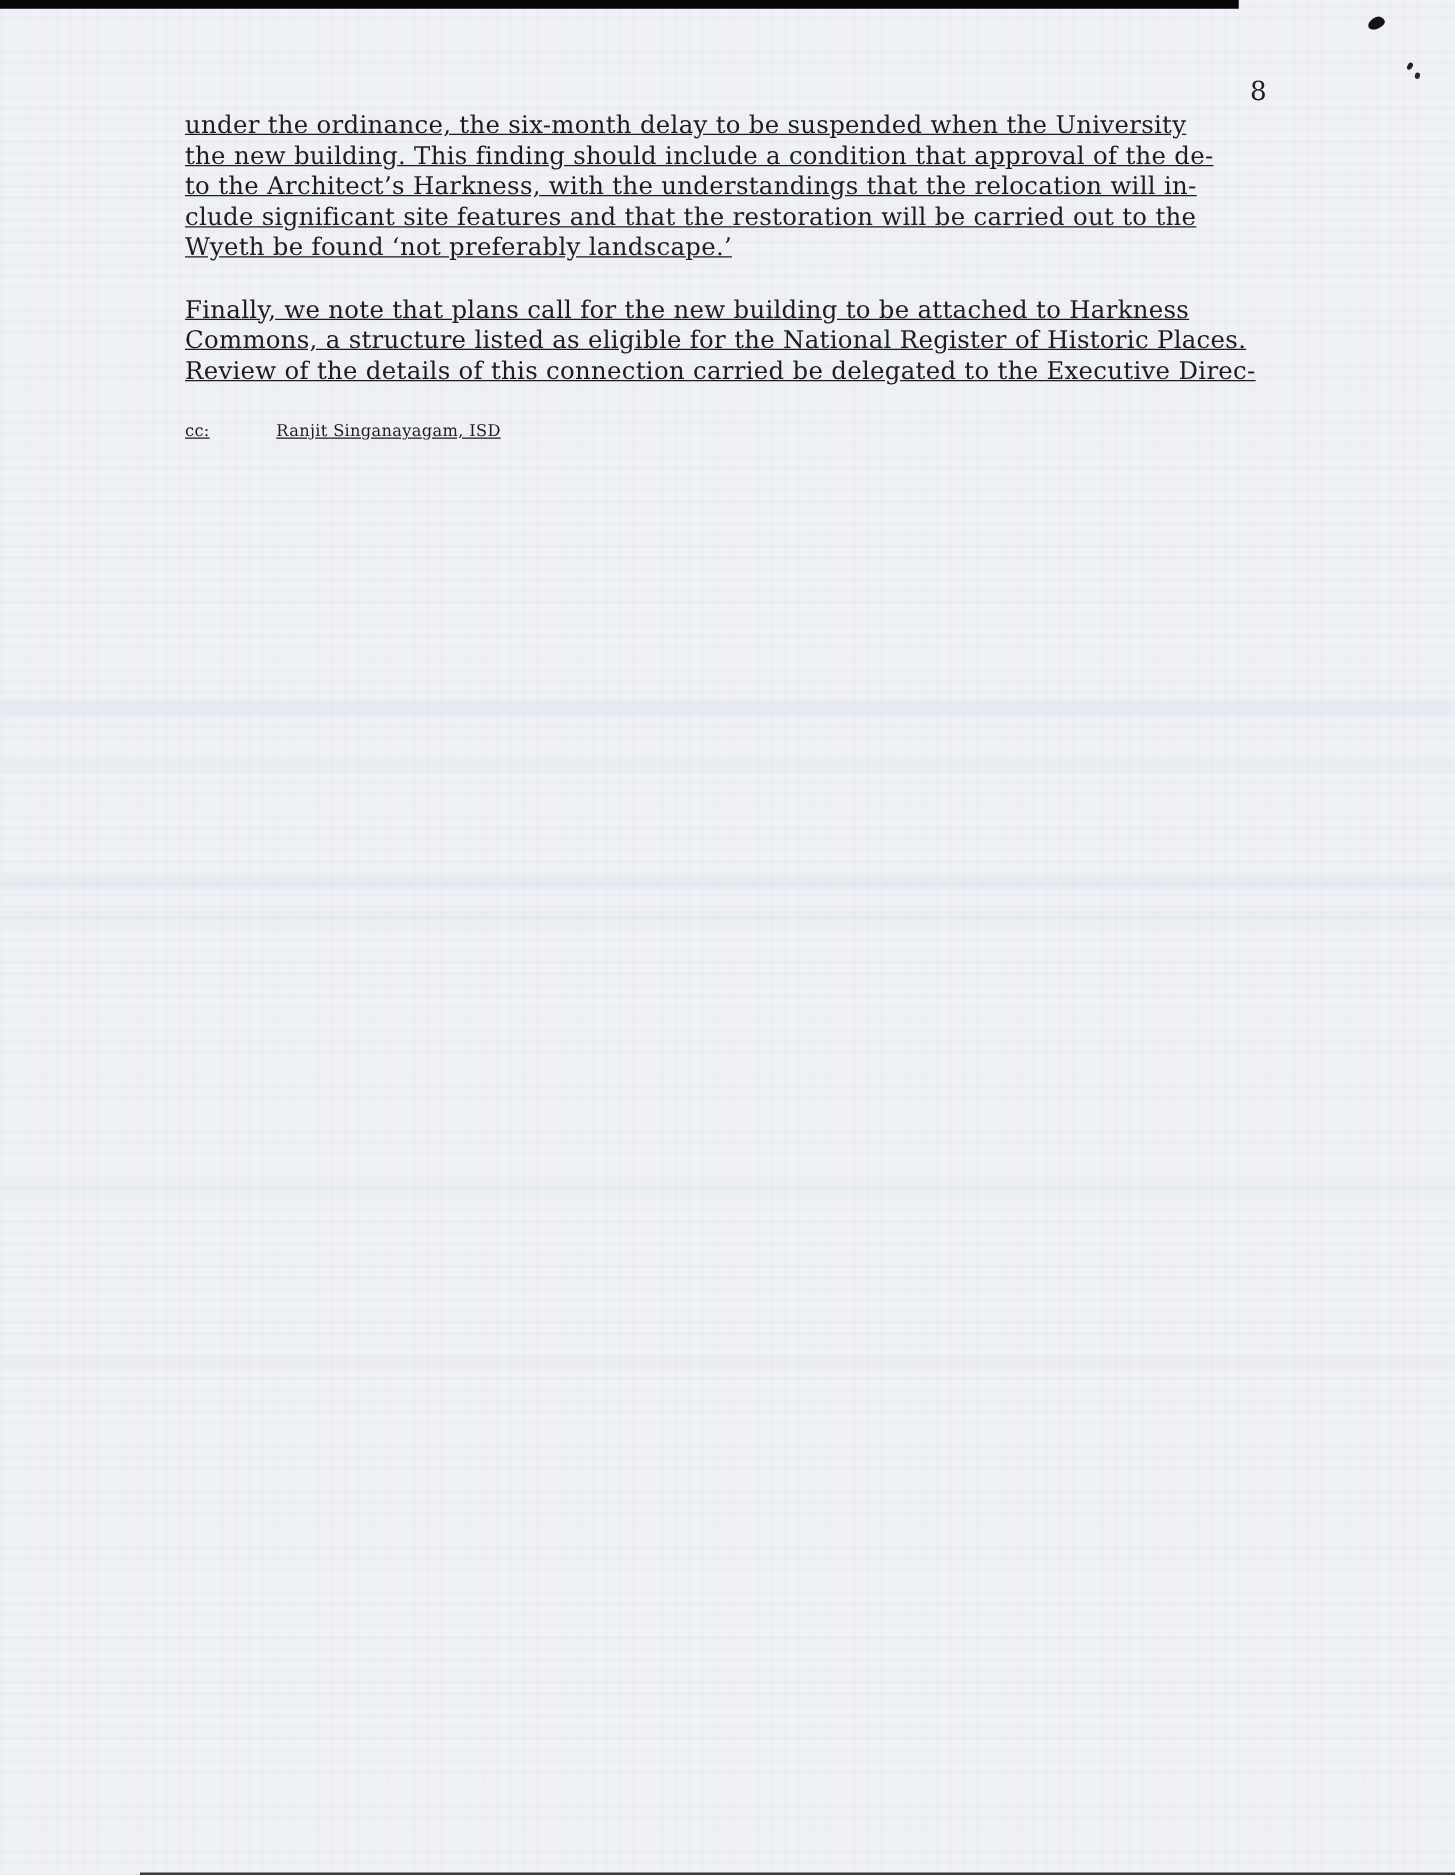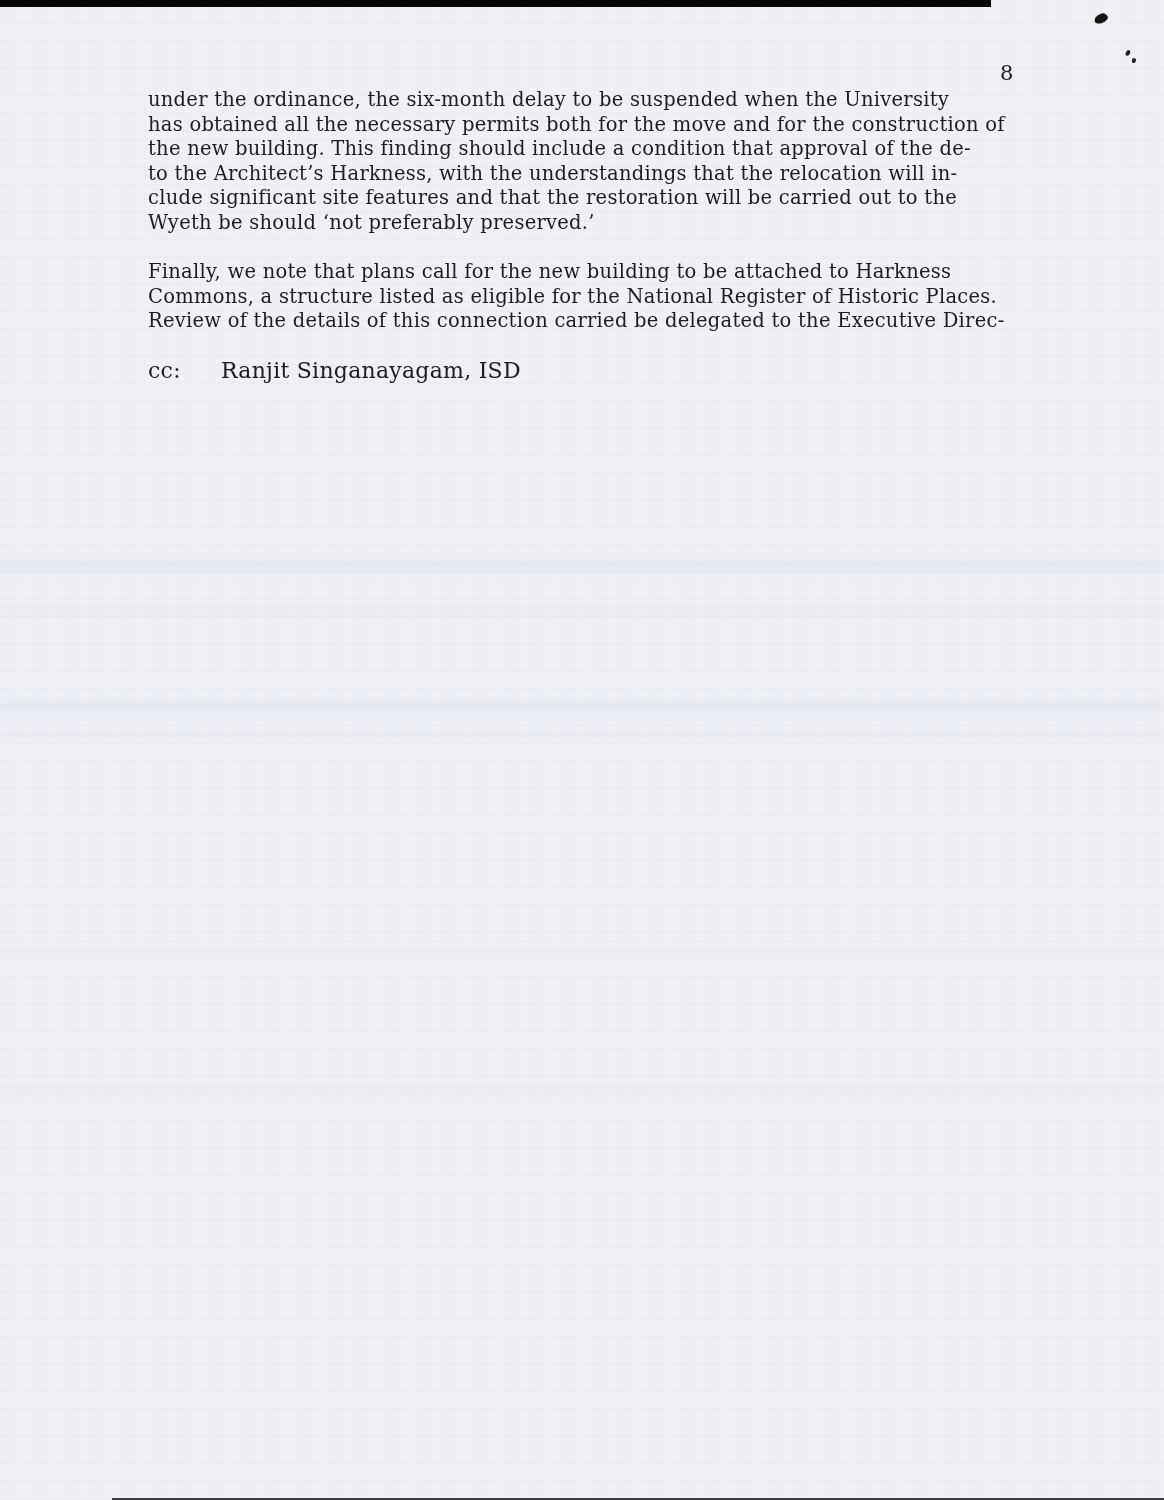"under the ordinance, the six-month" .content { text-decoration: none -> underline }
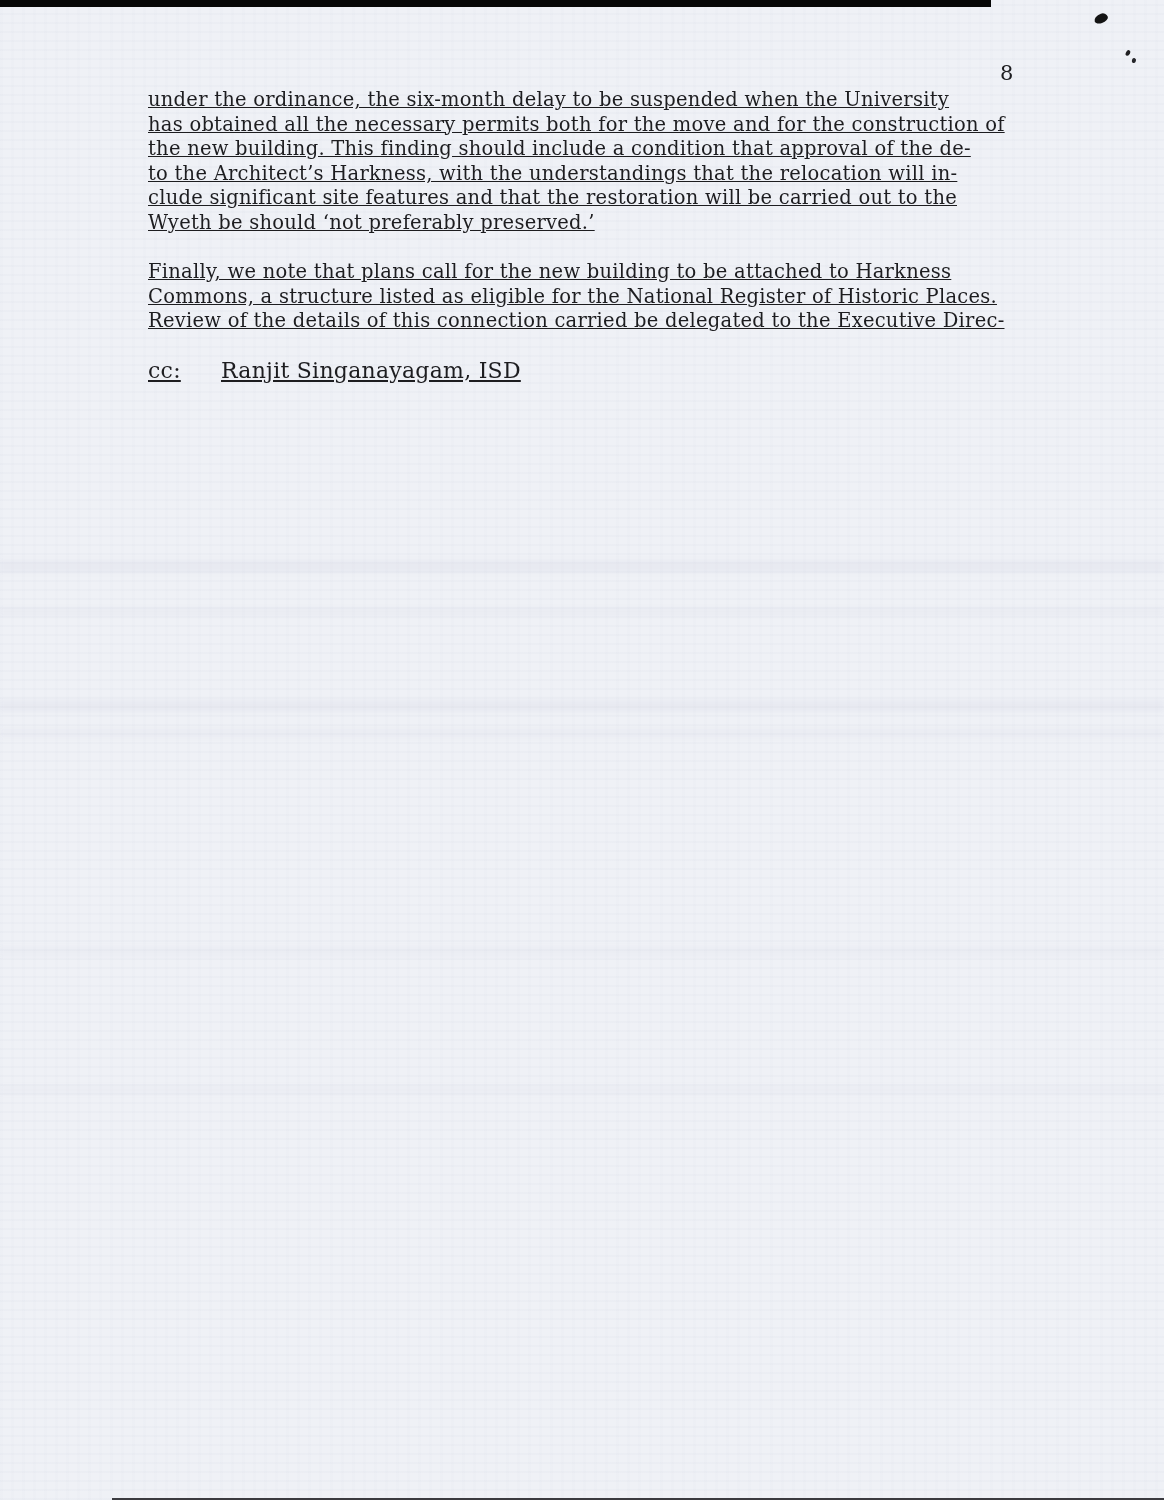"has obtained all the necessary" div.text-line { html: <div>has obtained all the necessary permits both for the move and for the construction of</div> -> none }
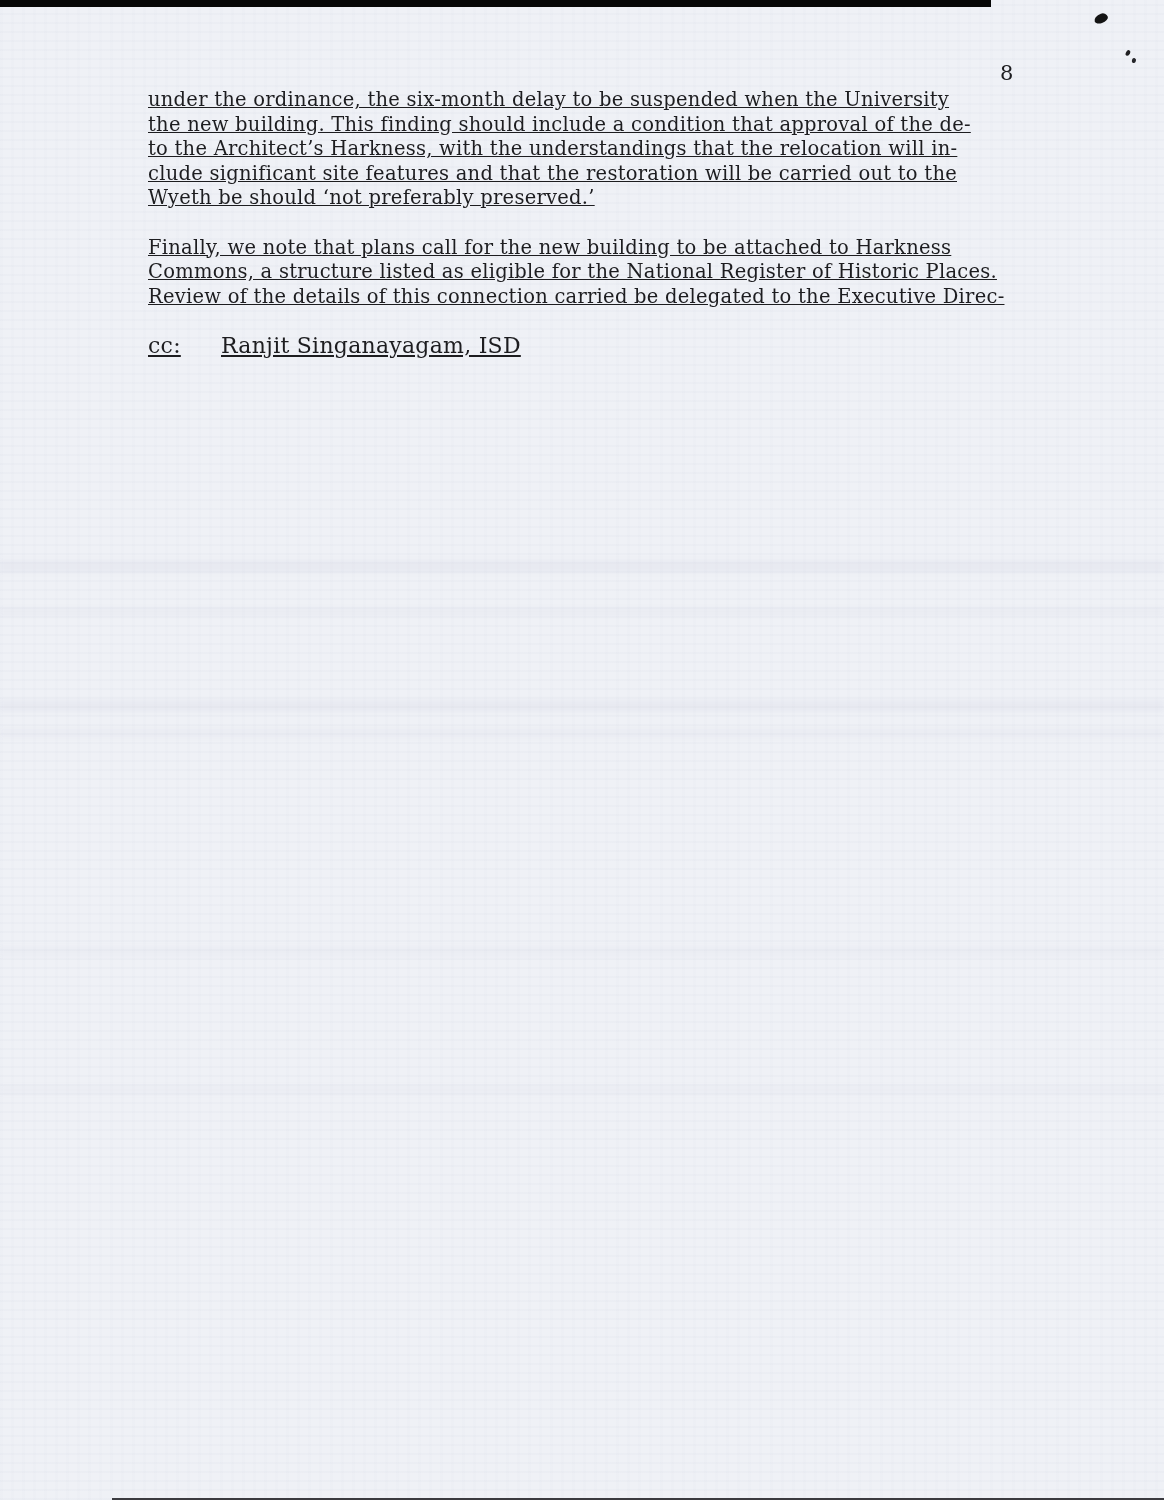"Wyeth be should ‘not preferably" div.text-line { text: should ‘not preferably preserved.’ -> found ‘not preferably landscape.’ }
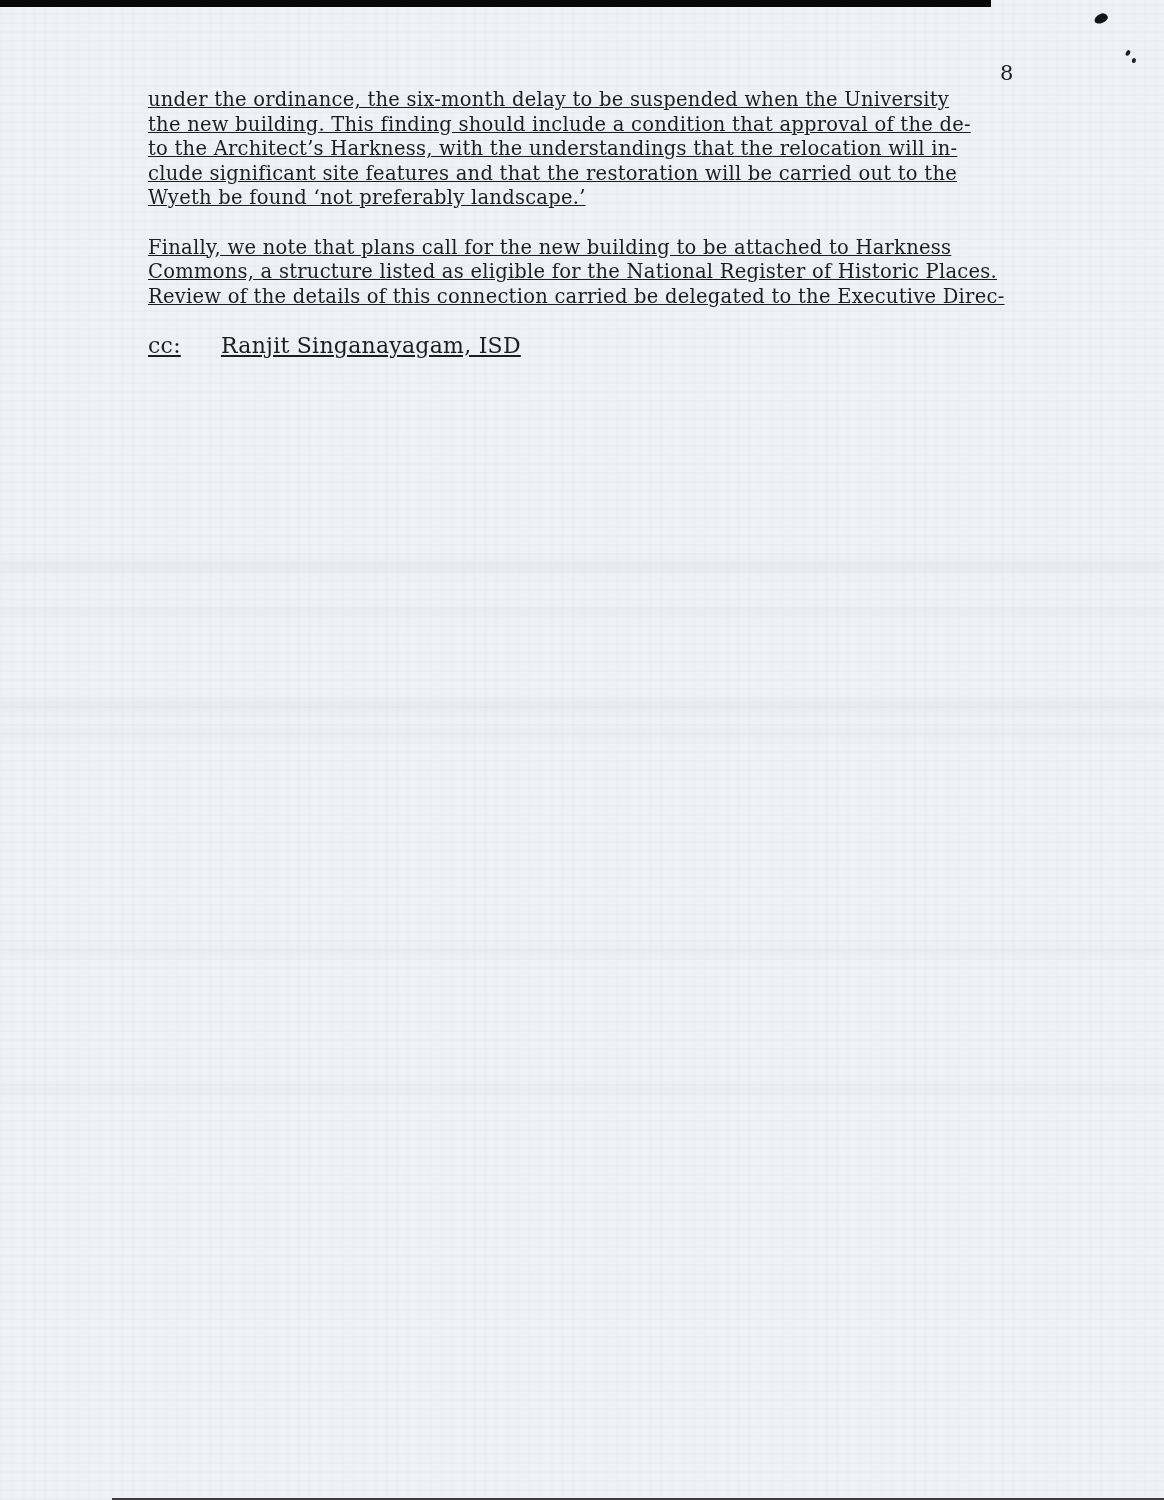"cc:" .cc-row { font-size: 22px -> 13px }
